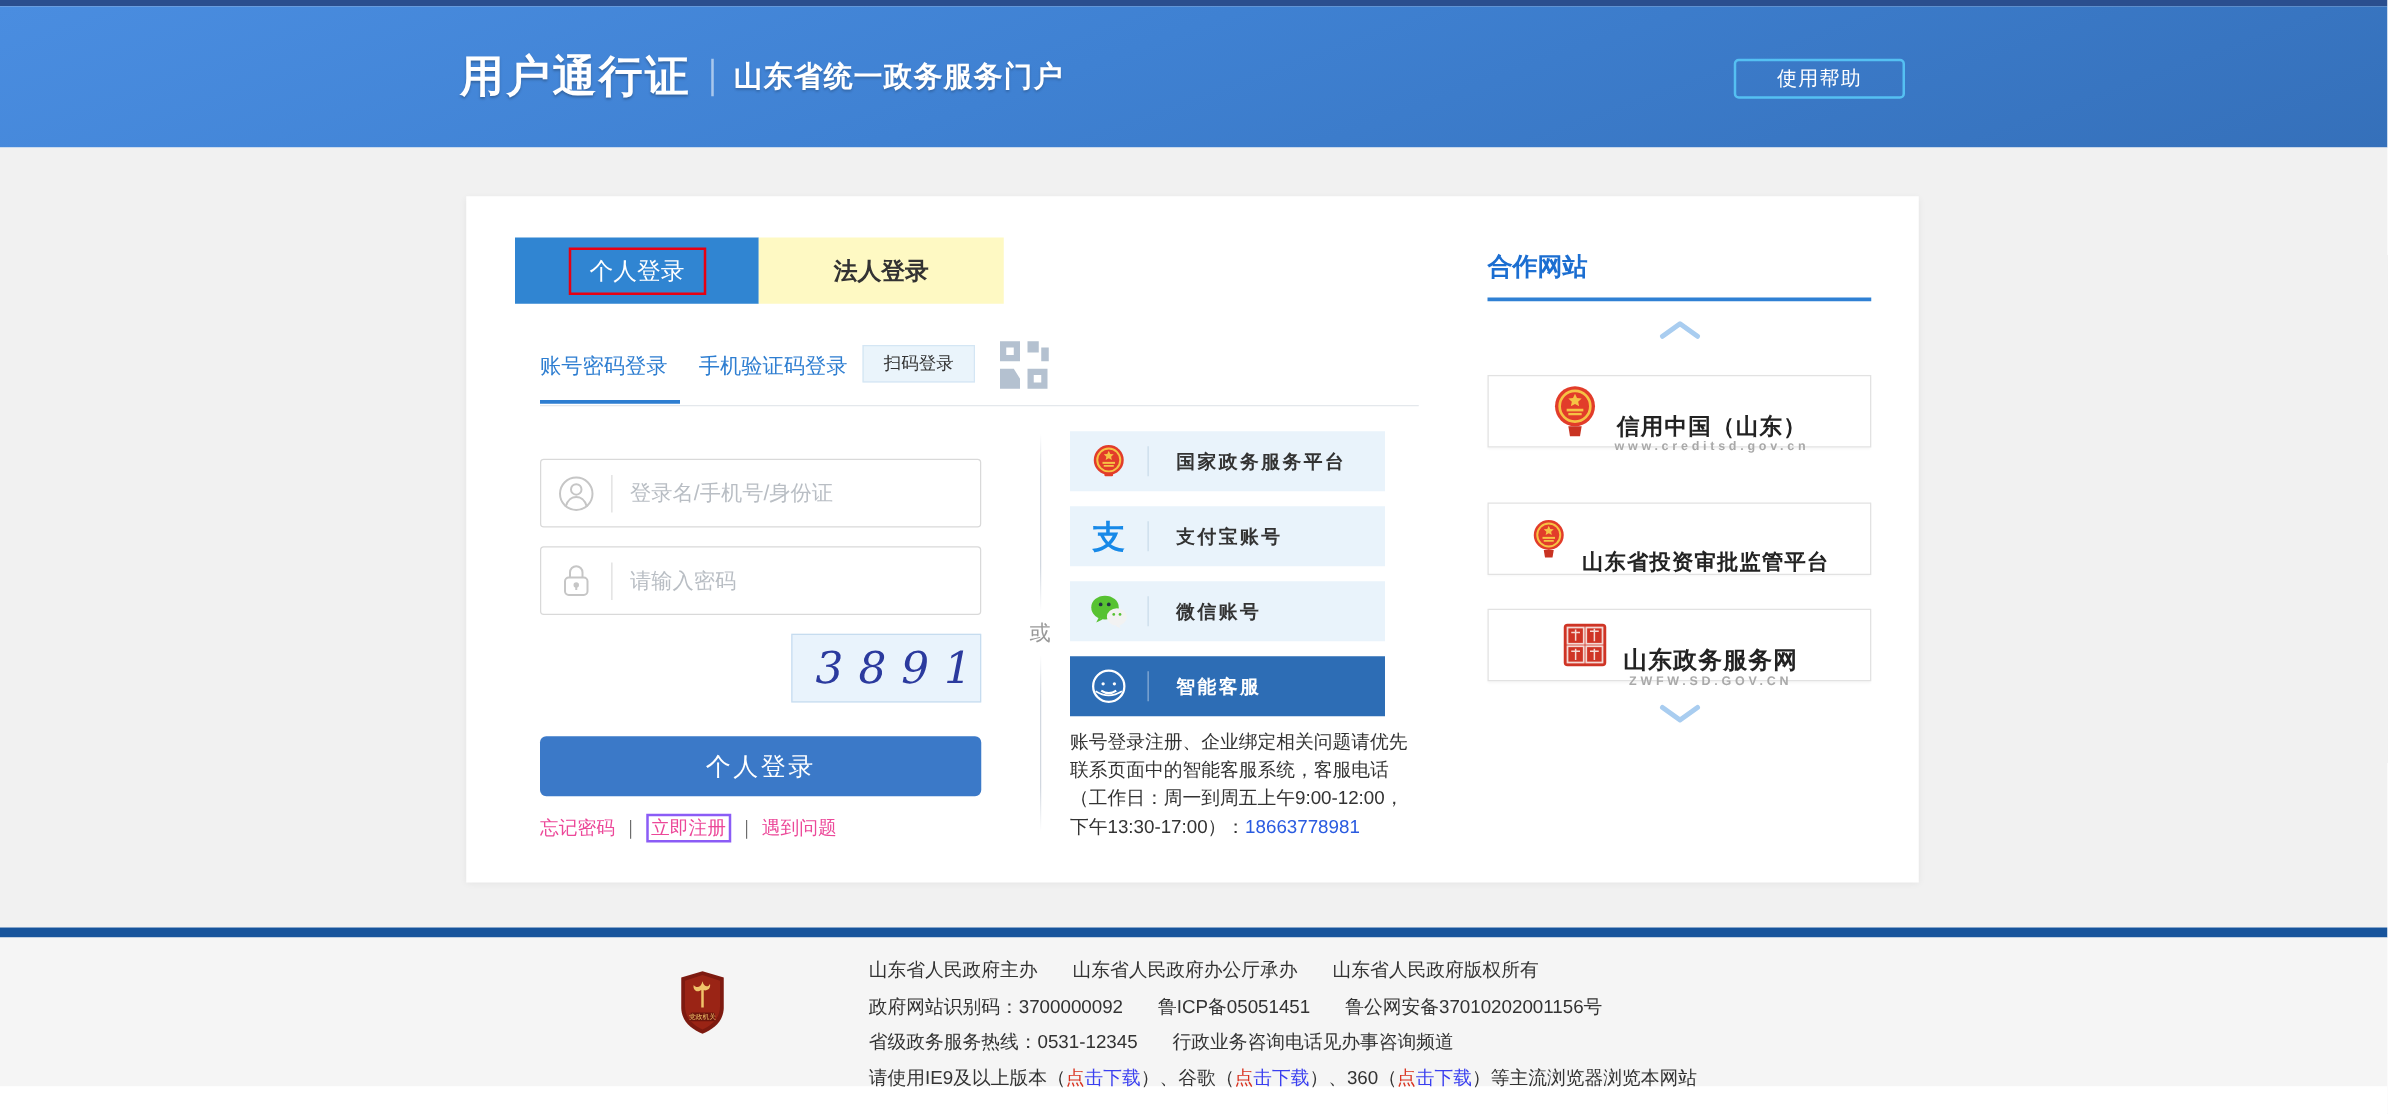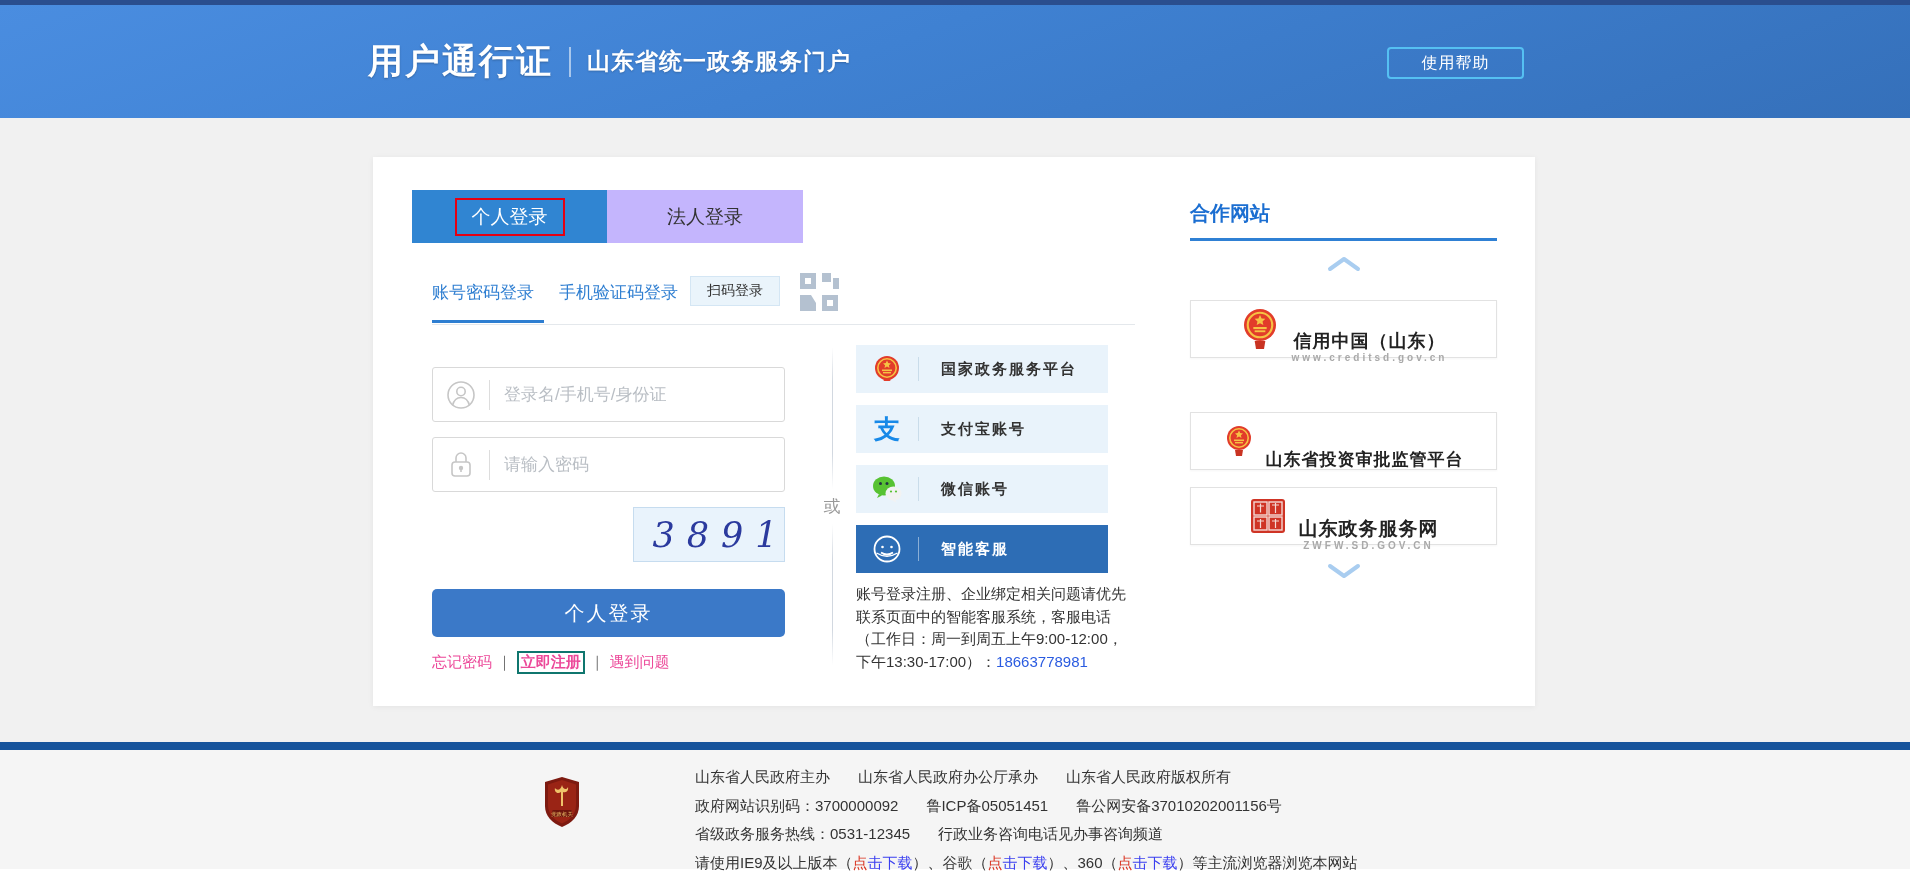"法人登录" .tab-inactive { background: #c4b5fd -> #fef9c3; font-weight: none -> bold }
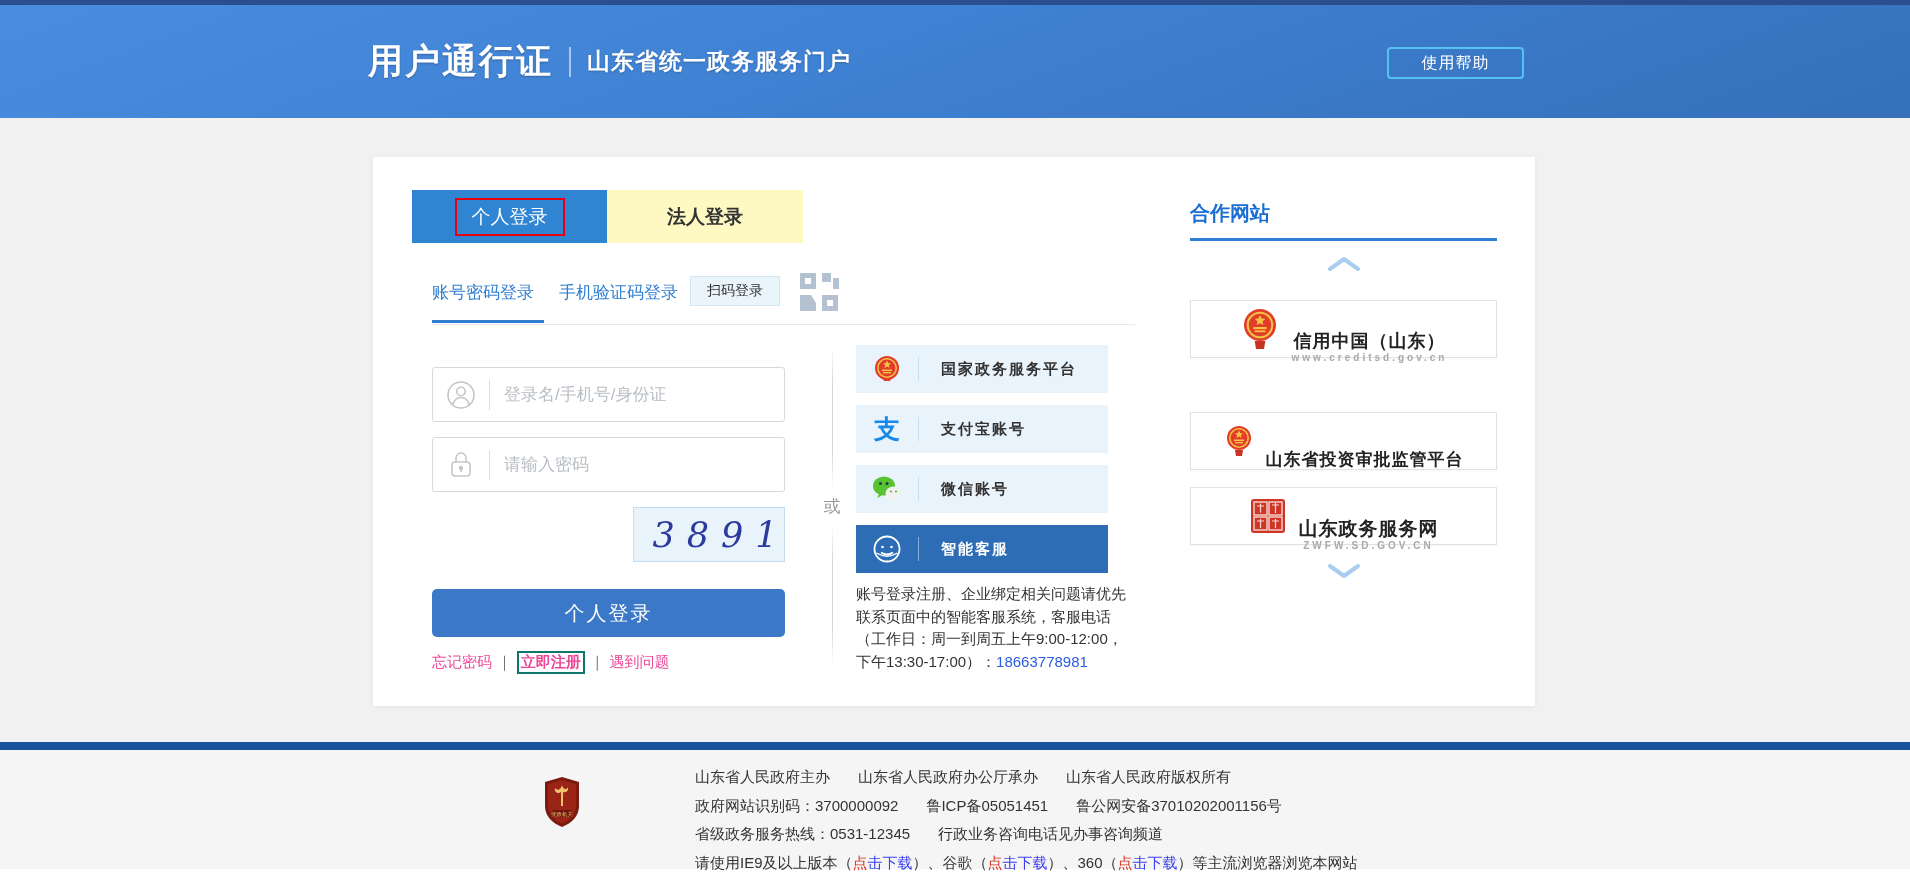"山东省投资审批监管平台" .pc-2 { top: 412px -> 402px }
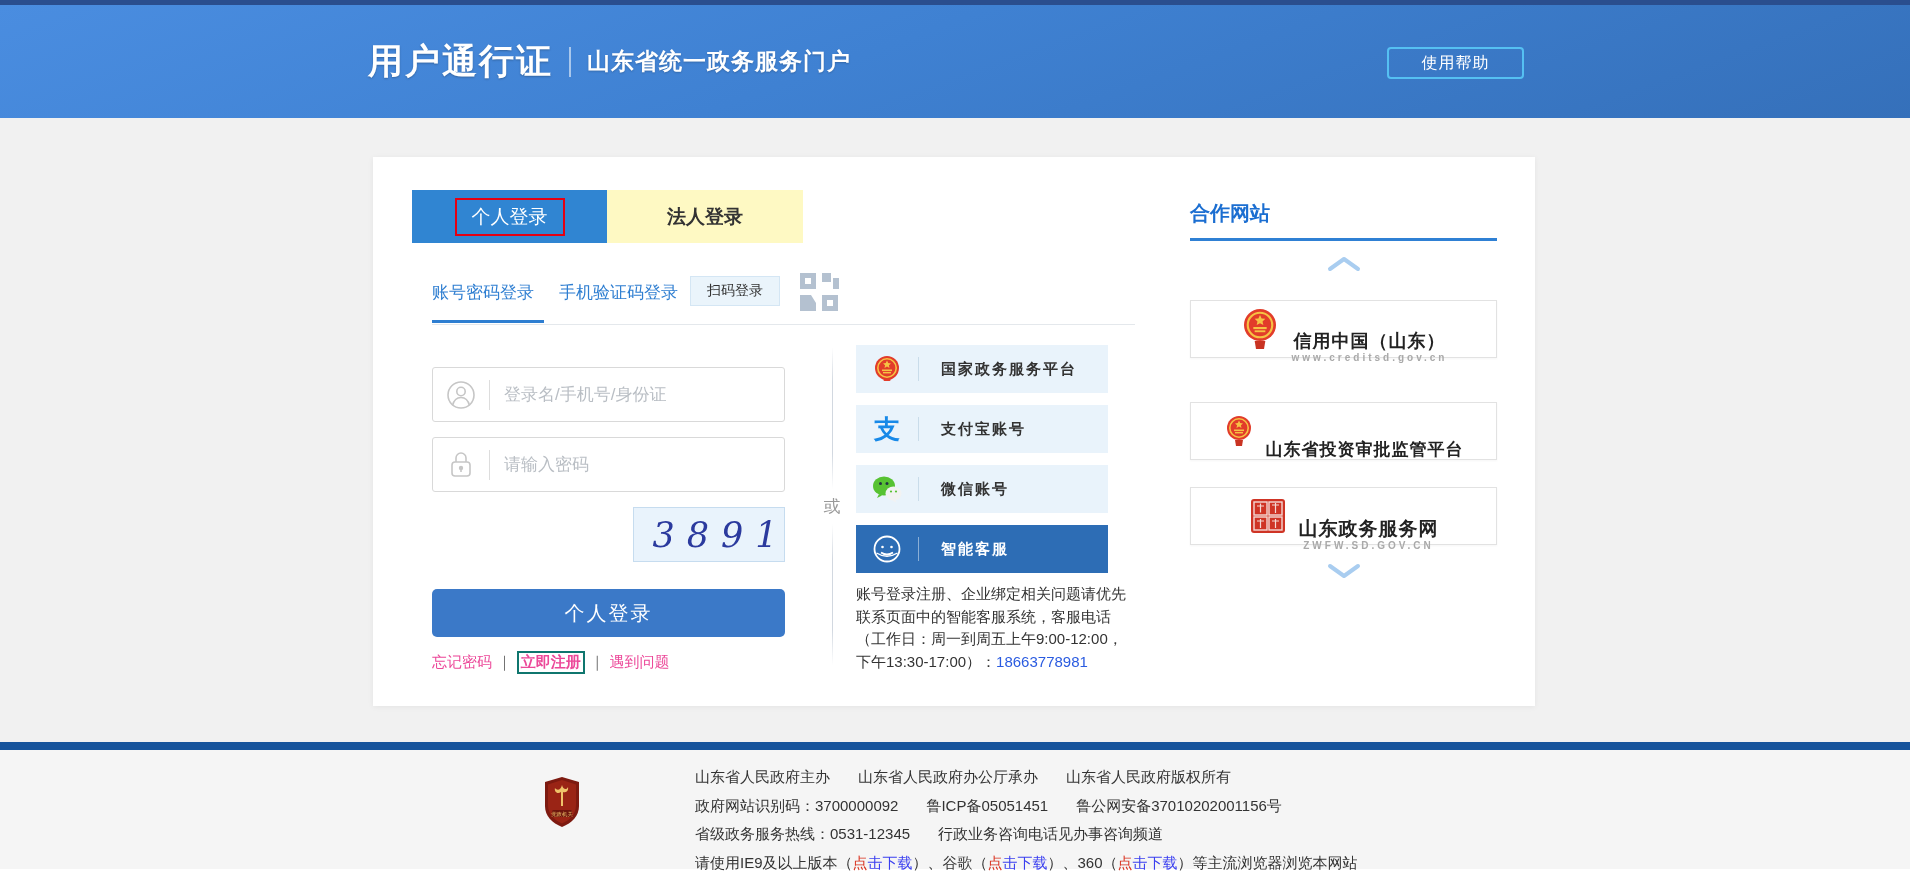"立即注册" .red-box-inline { border: 2px solid #0f766e -> 2px solid #8b5cf6; font-weight: bold -> none }
